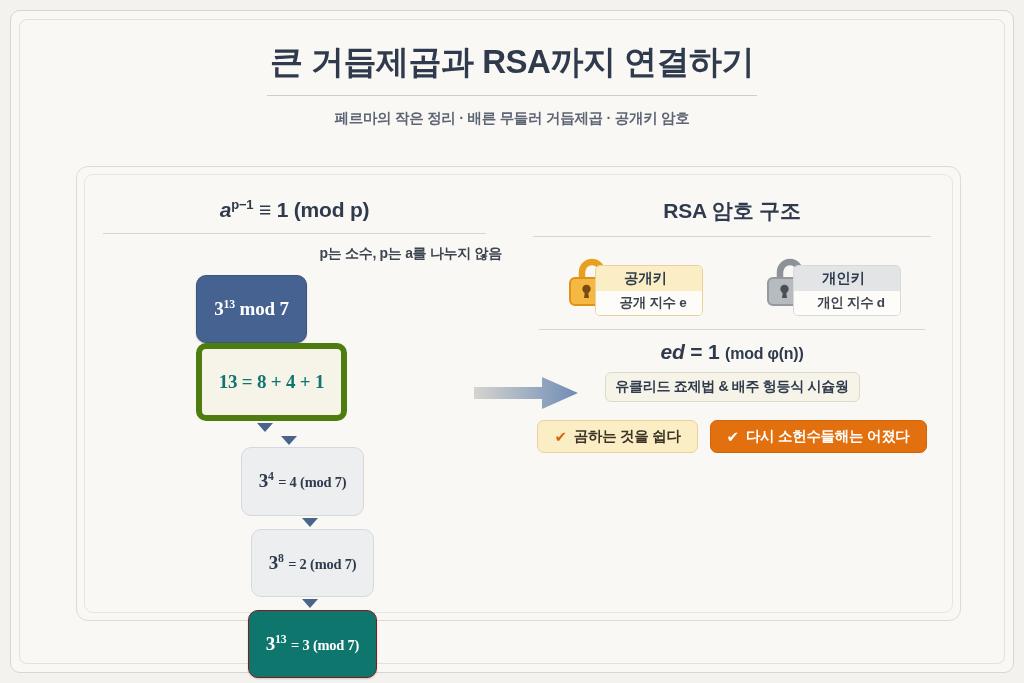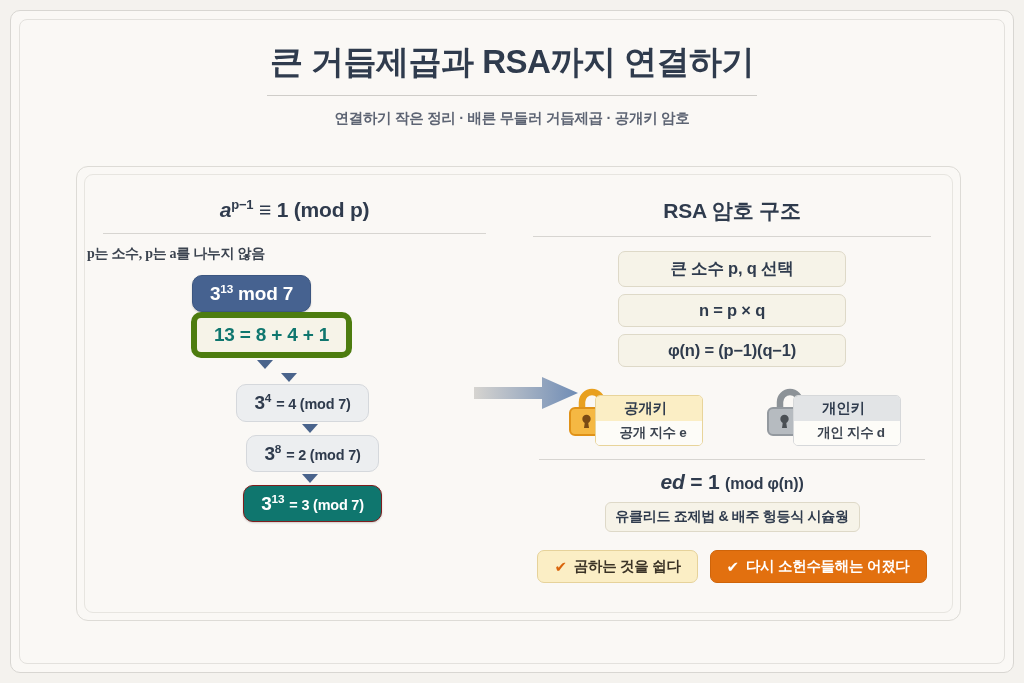"연결하기 작은 정리 · 배른" div.subtitle { text: 연결하기 -> 페르마의 }
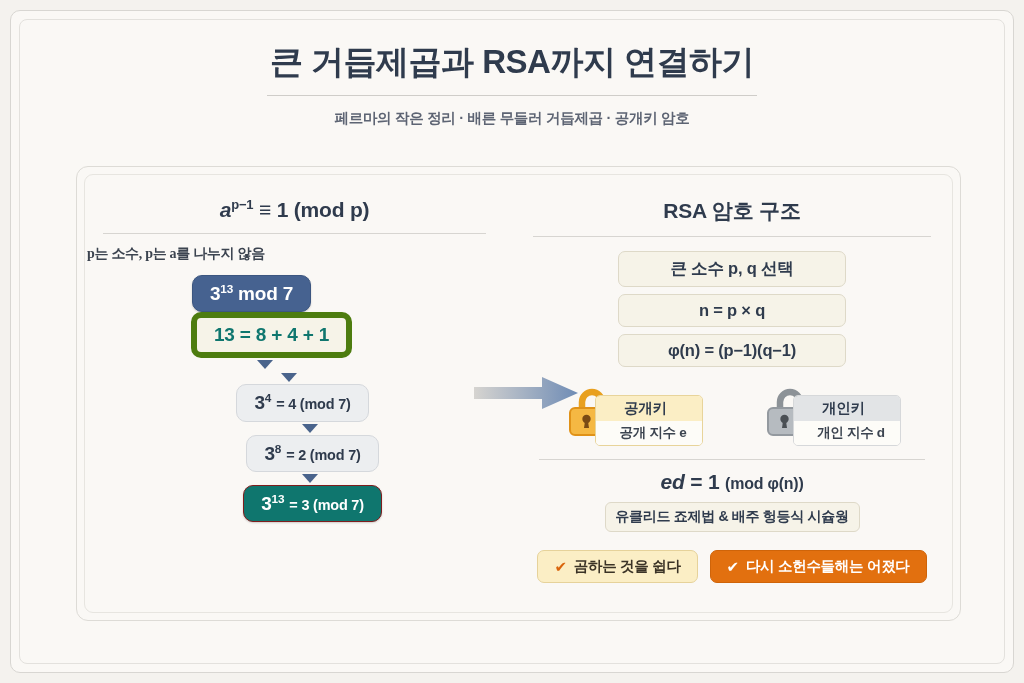"p는 소수, p는 a를 나누지" .panel-note { font-family: Liberation Serif, serif -> none; text-align: left -> right }
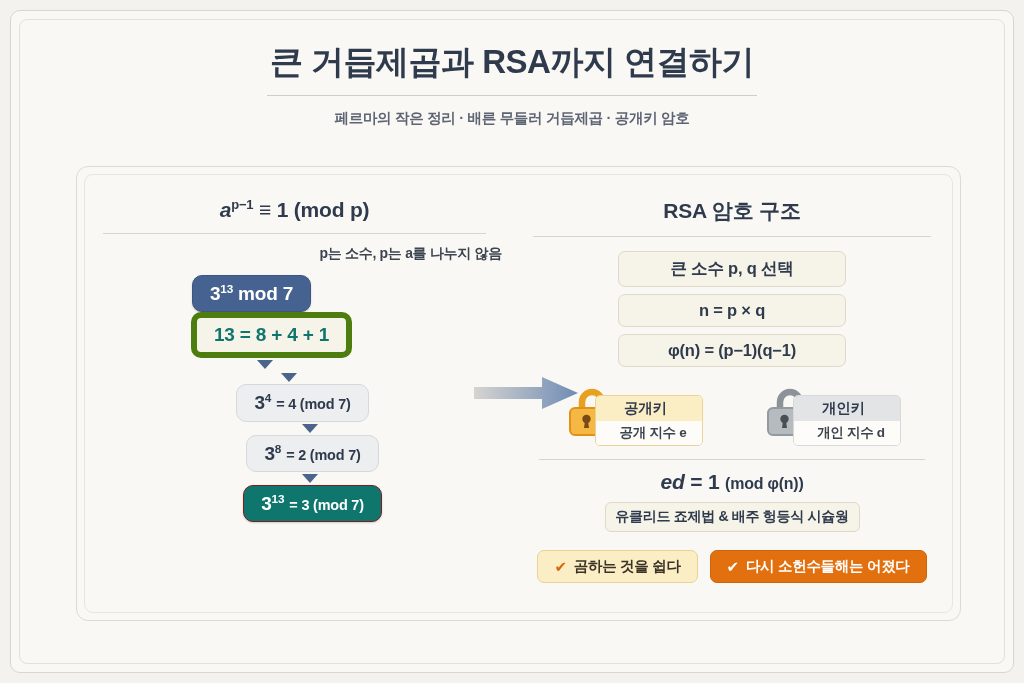"큰 소수 p, q 선택" div.rsa-stack { html: <div> <div>큰 소수 p, q 선택</div> <div>n = p × q</div> <div>φ(n) = (p−1)(q−1)</div> </div> -> none }
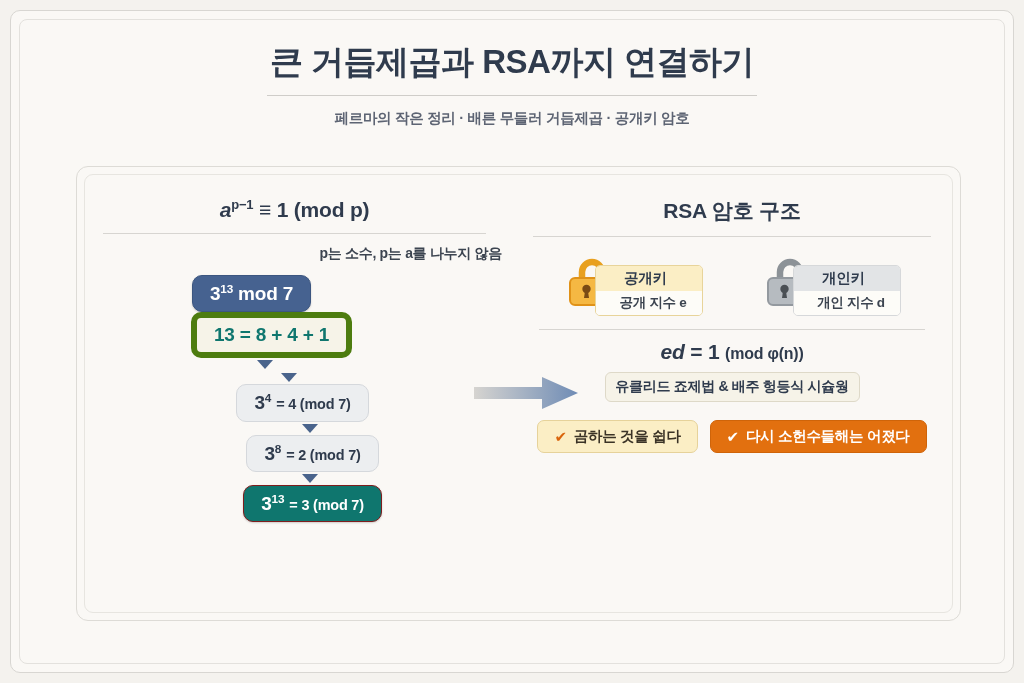"313 mod 7" .node { font-family: none -> Liberation Serif, serif; padding: 6px 17px -> 22px 17px }
